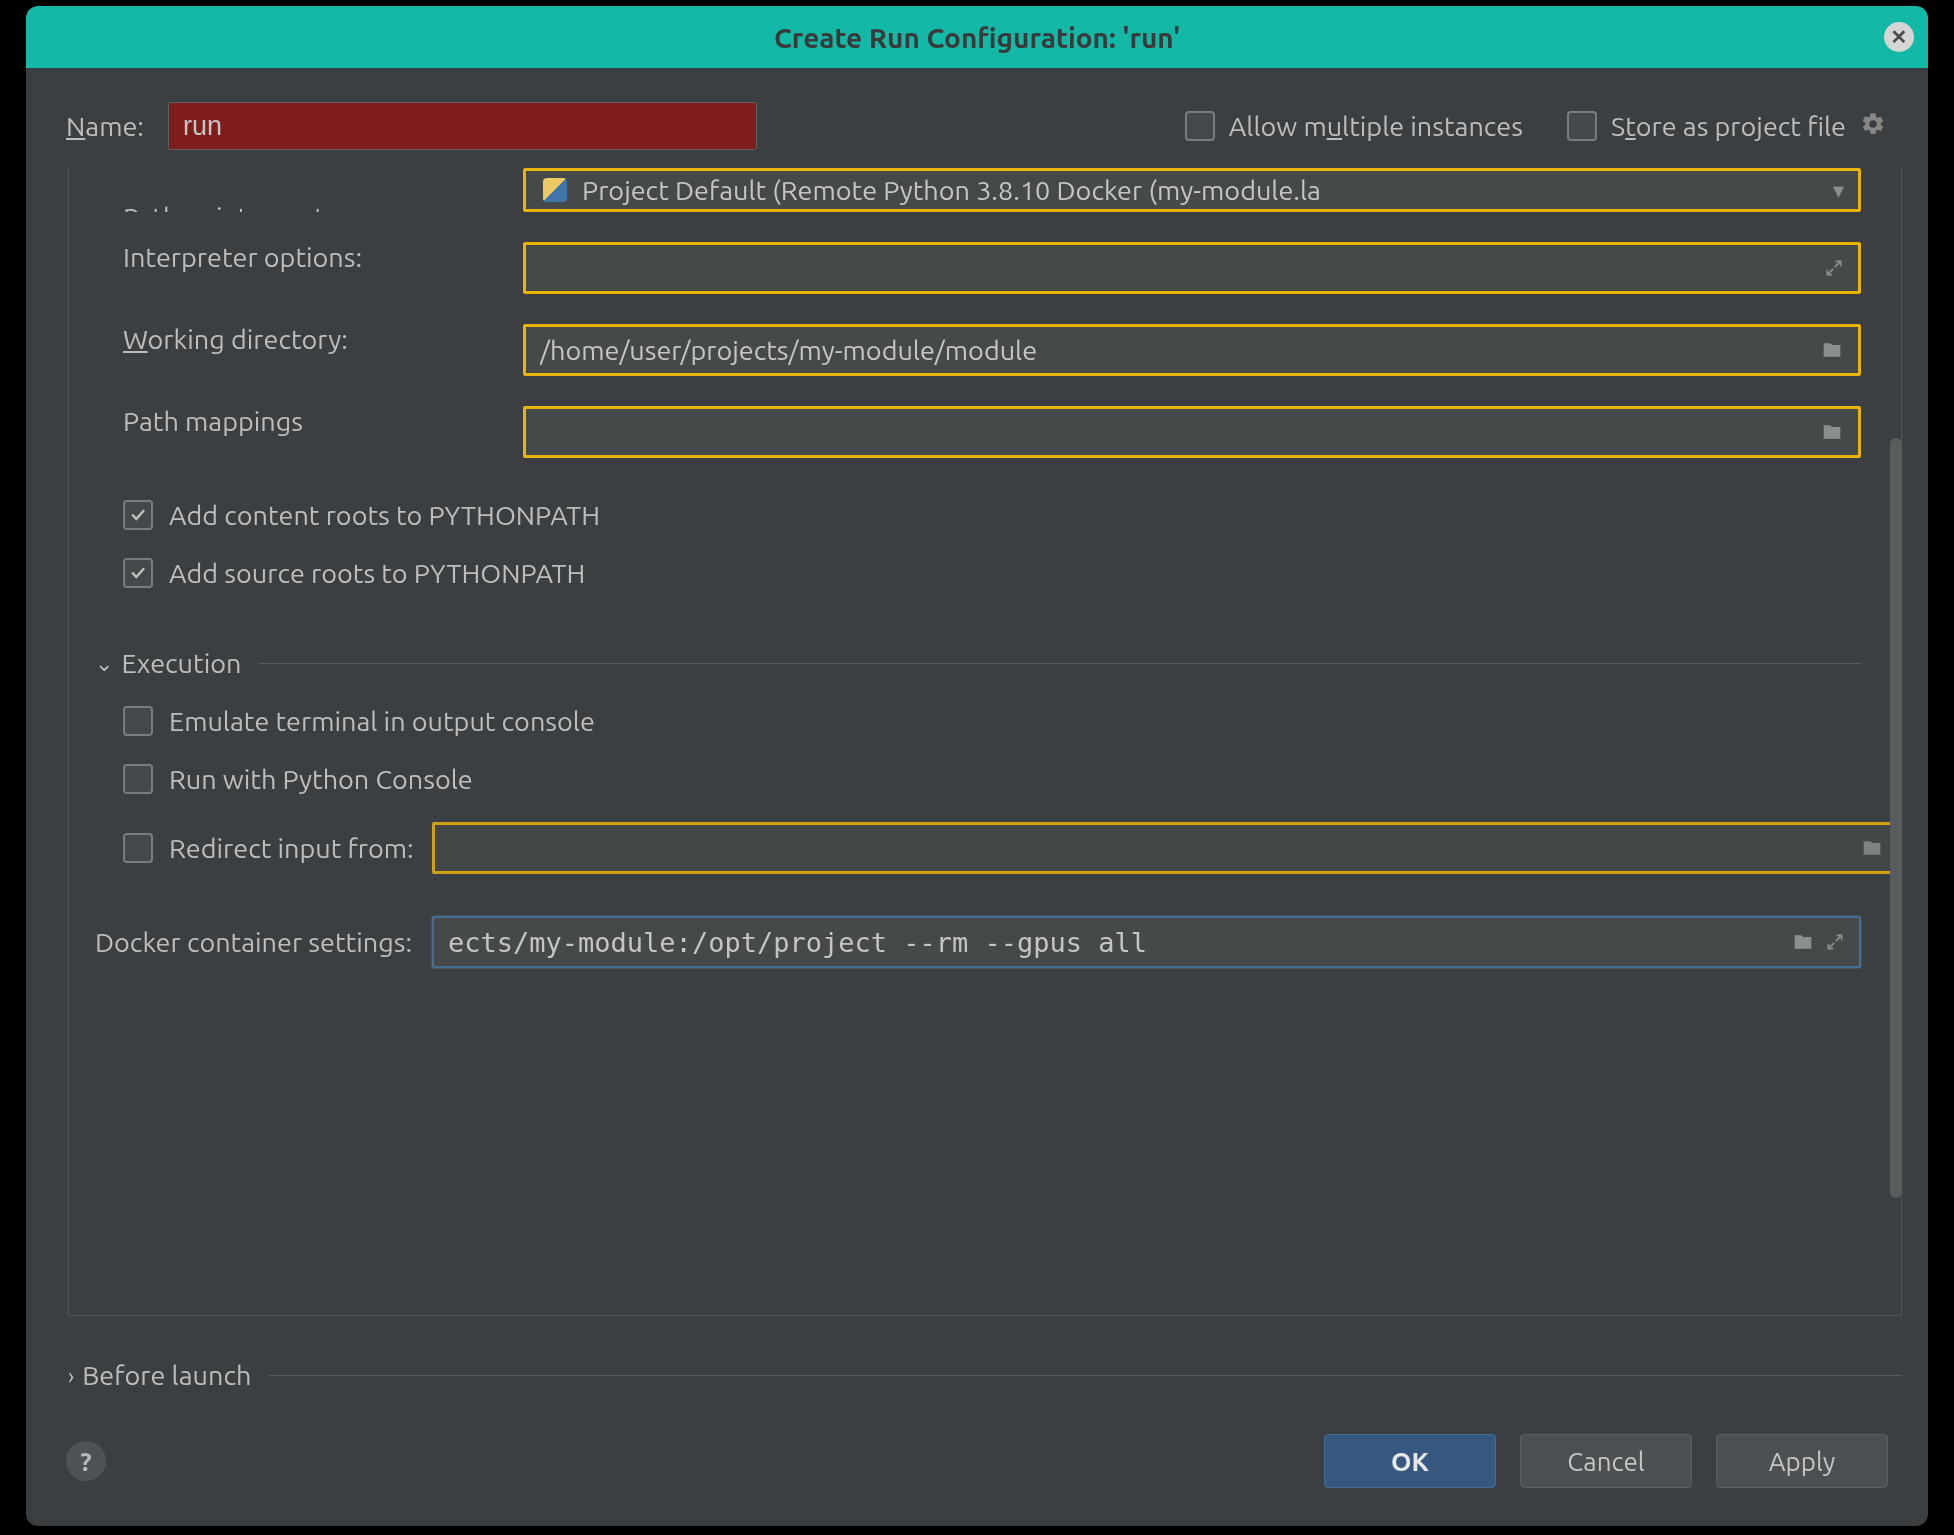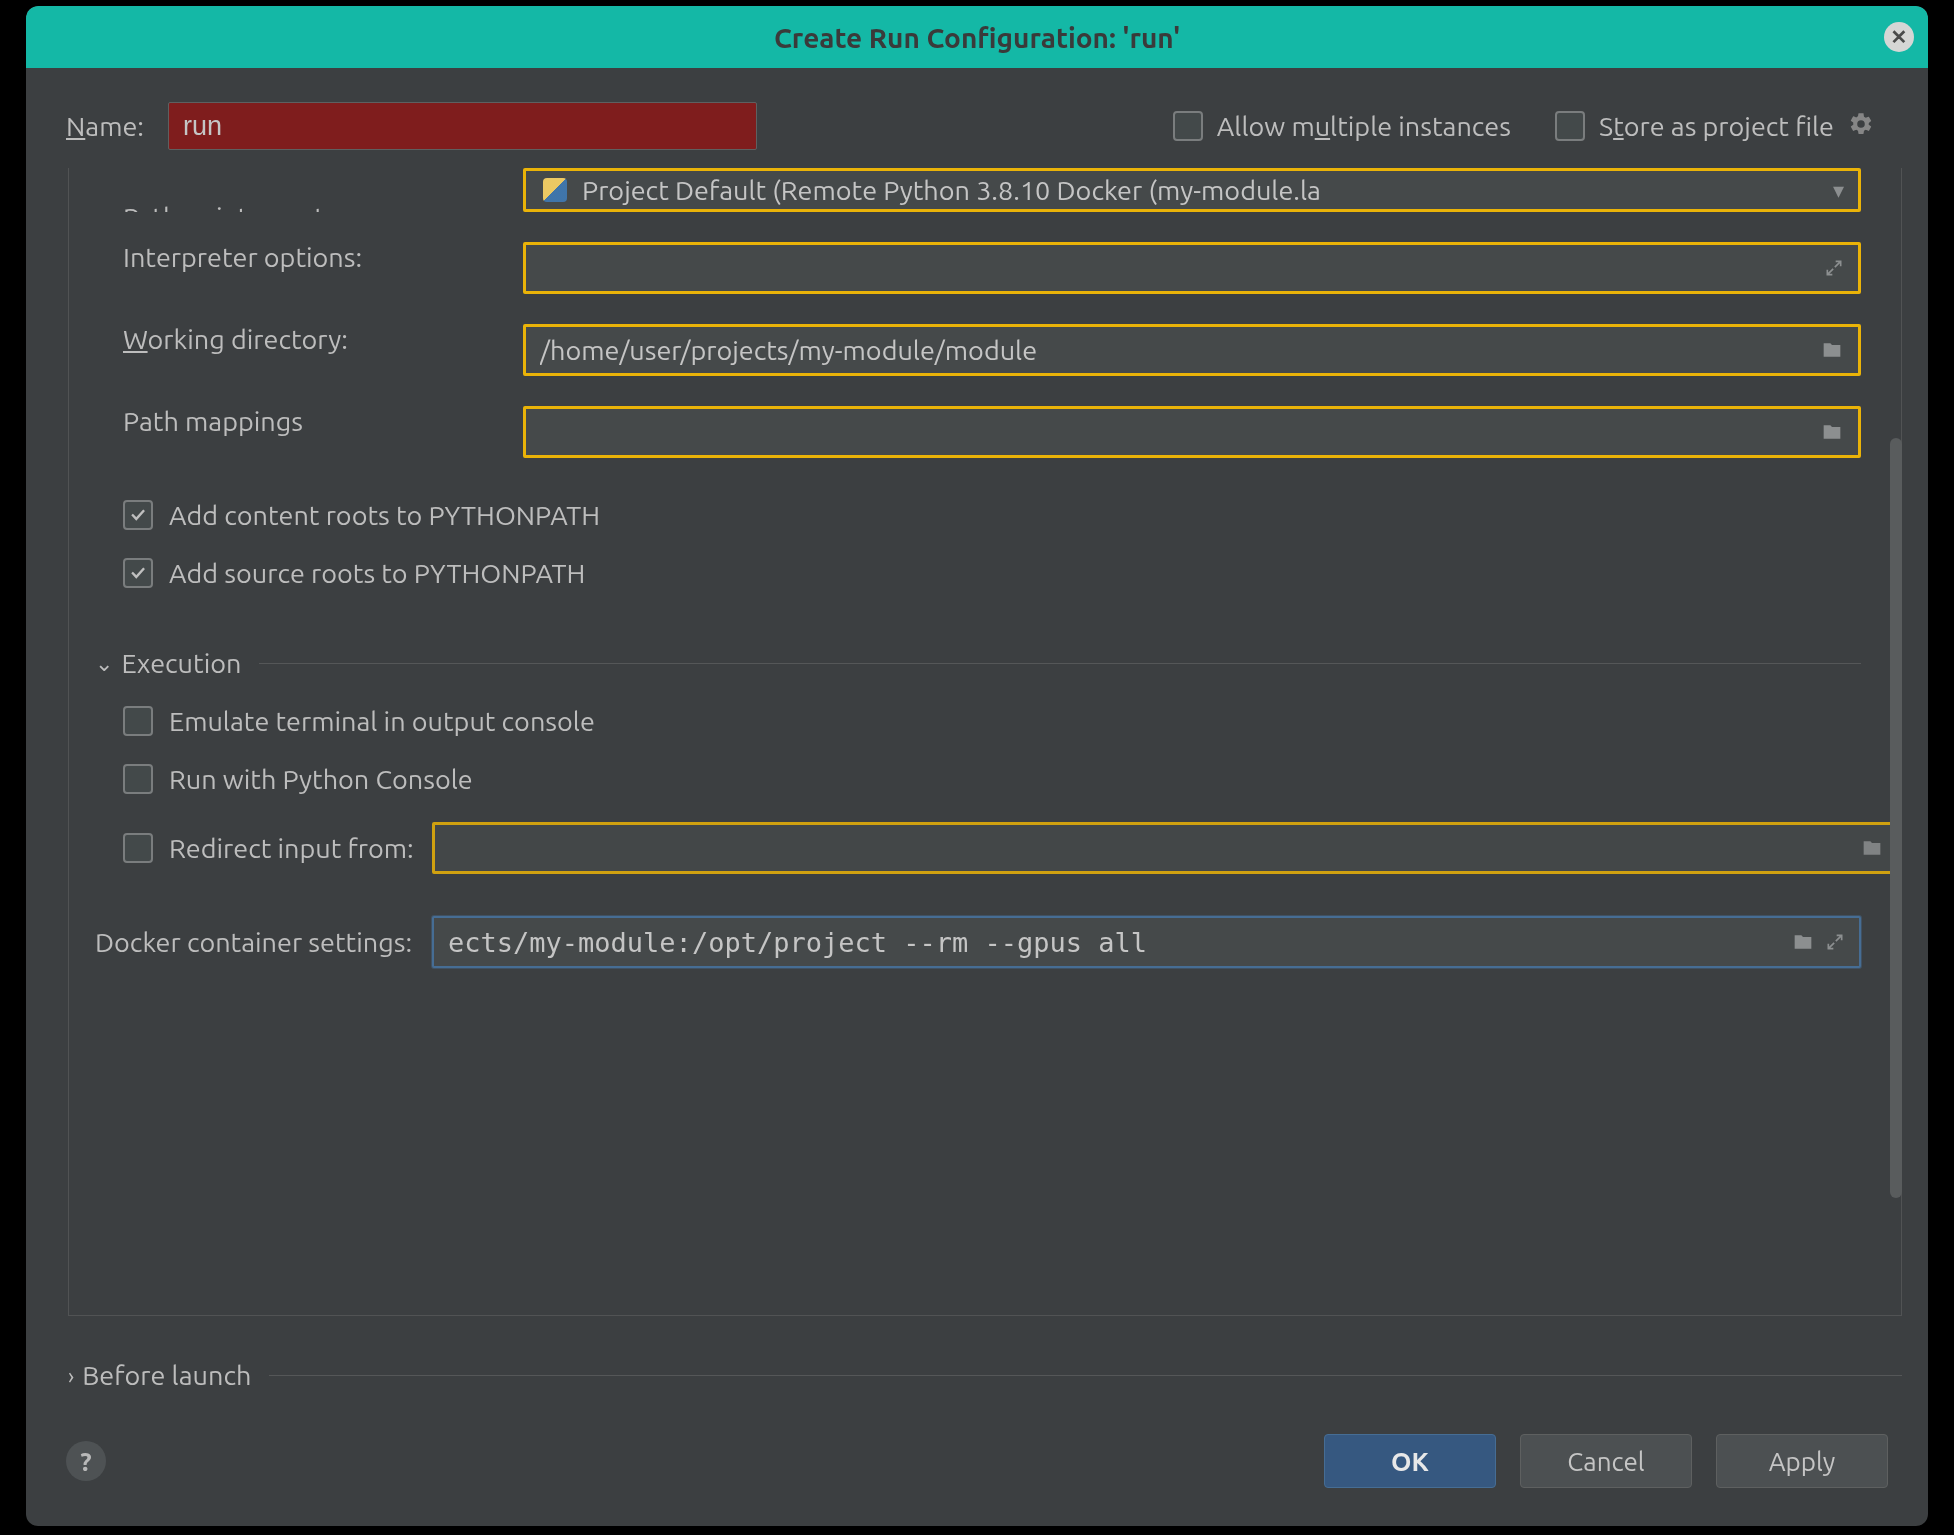"Name:" .name-row { padding: 34px 54px 18px 40px -> 34px 42px 18px 40px }
